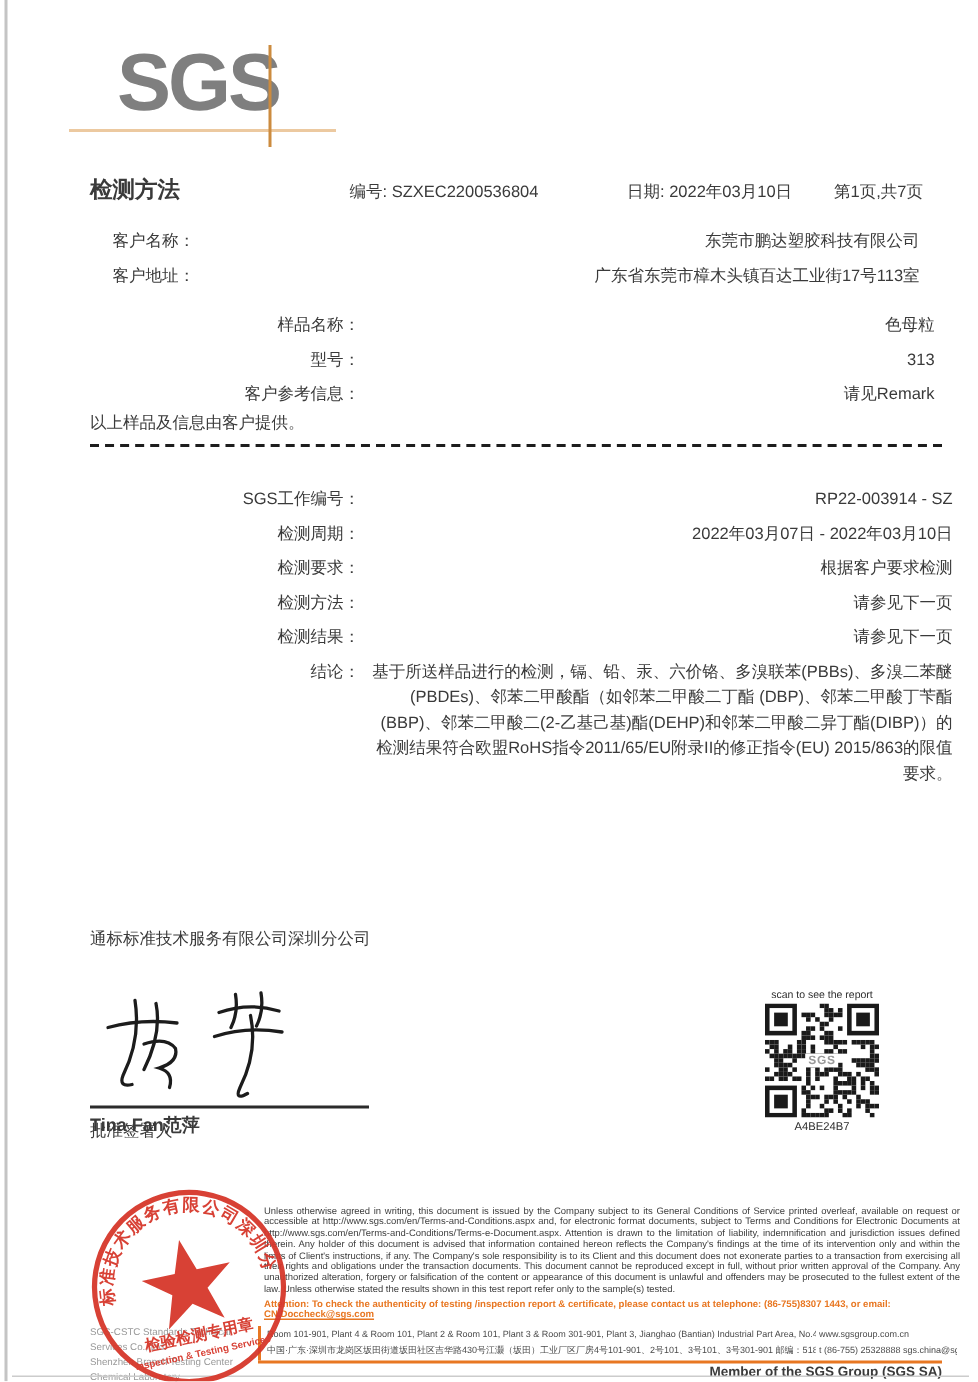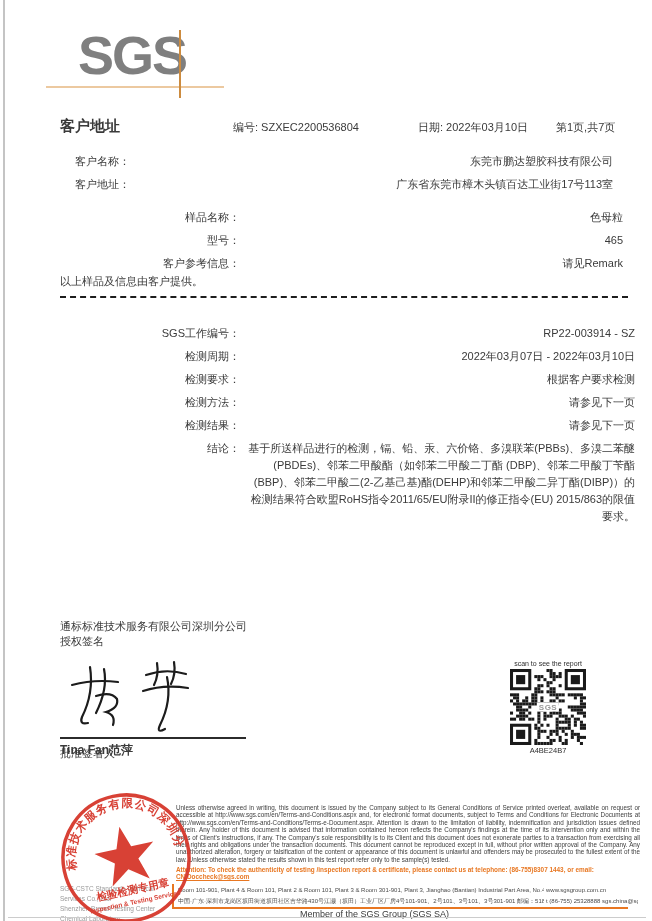"客户地址" span.doc-title { text: 客户地址 -> 检测方法 }
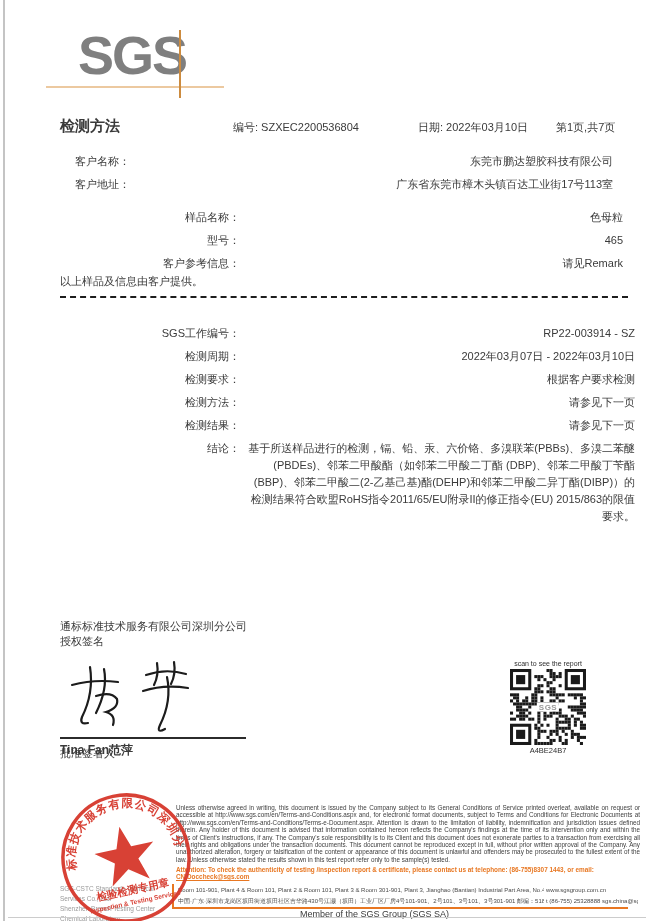"465" span.val { text: 465 -> 313 }
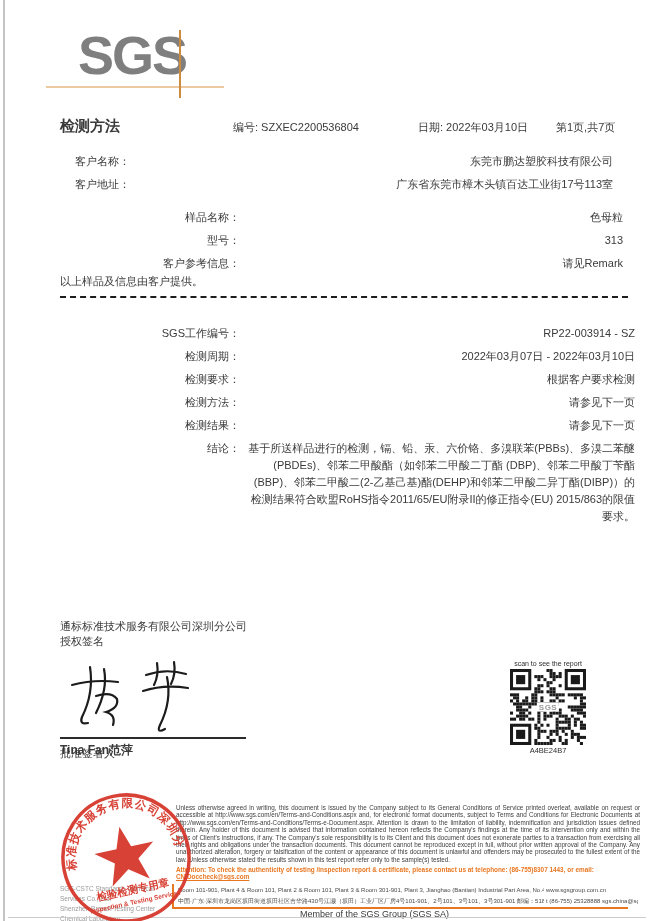"授权签名" div.sign-auth { html: <div>授权签名</div> -> none }
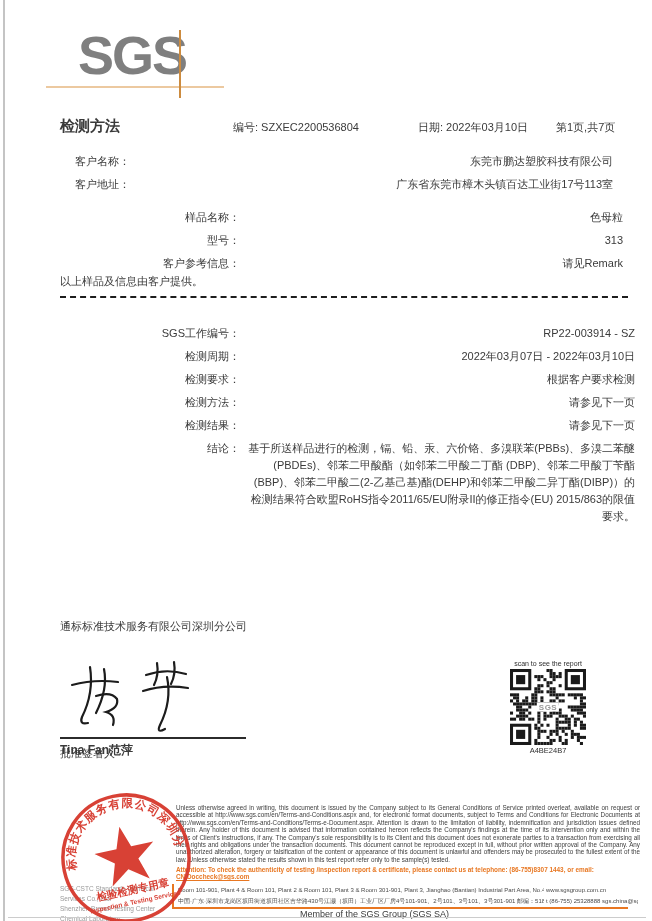"Member of the SGS Group" .member-line { font-weight: none -> bold; text-align: none -> right }
